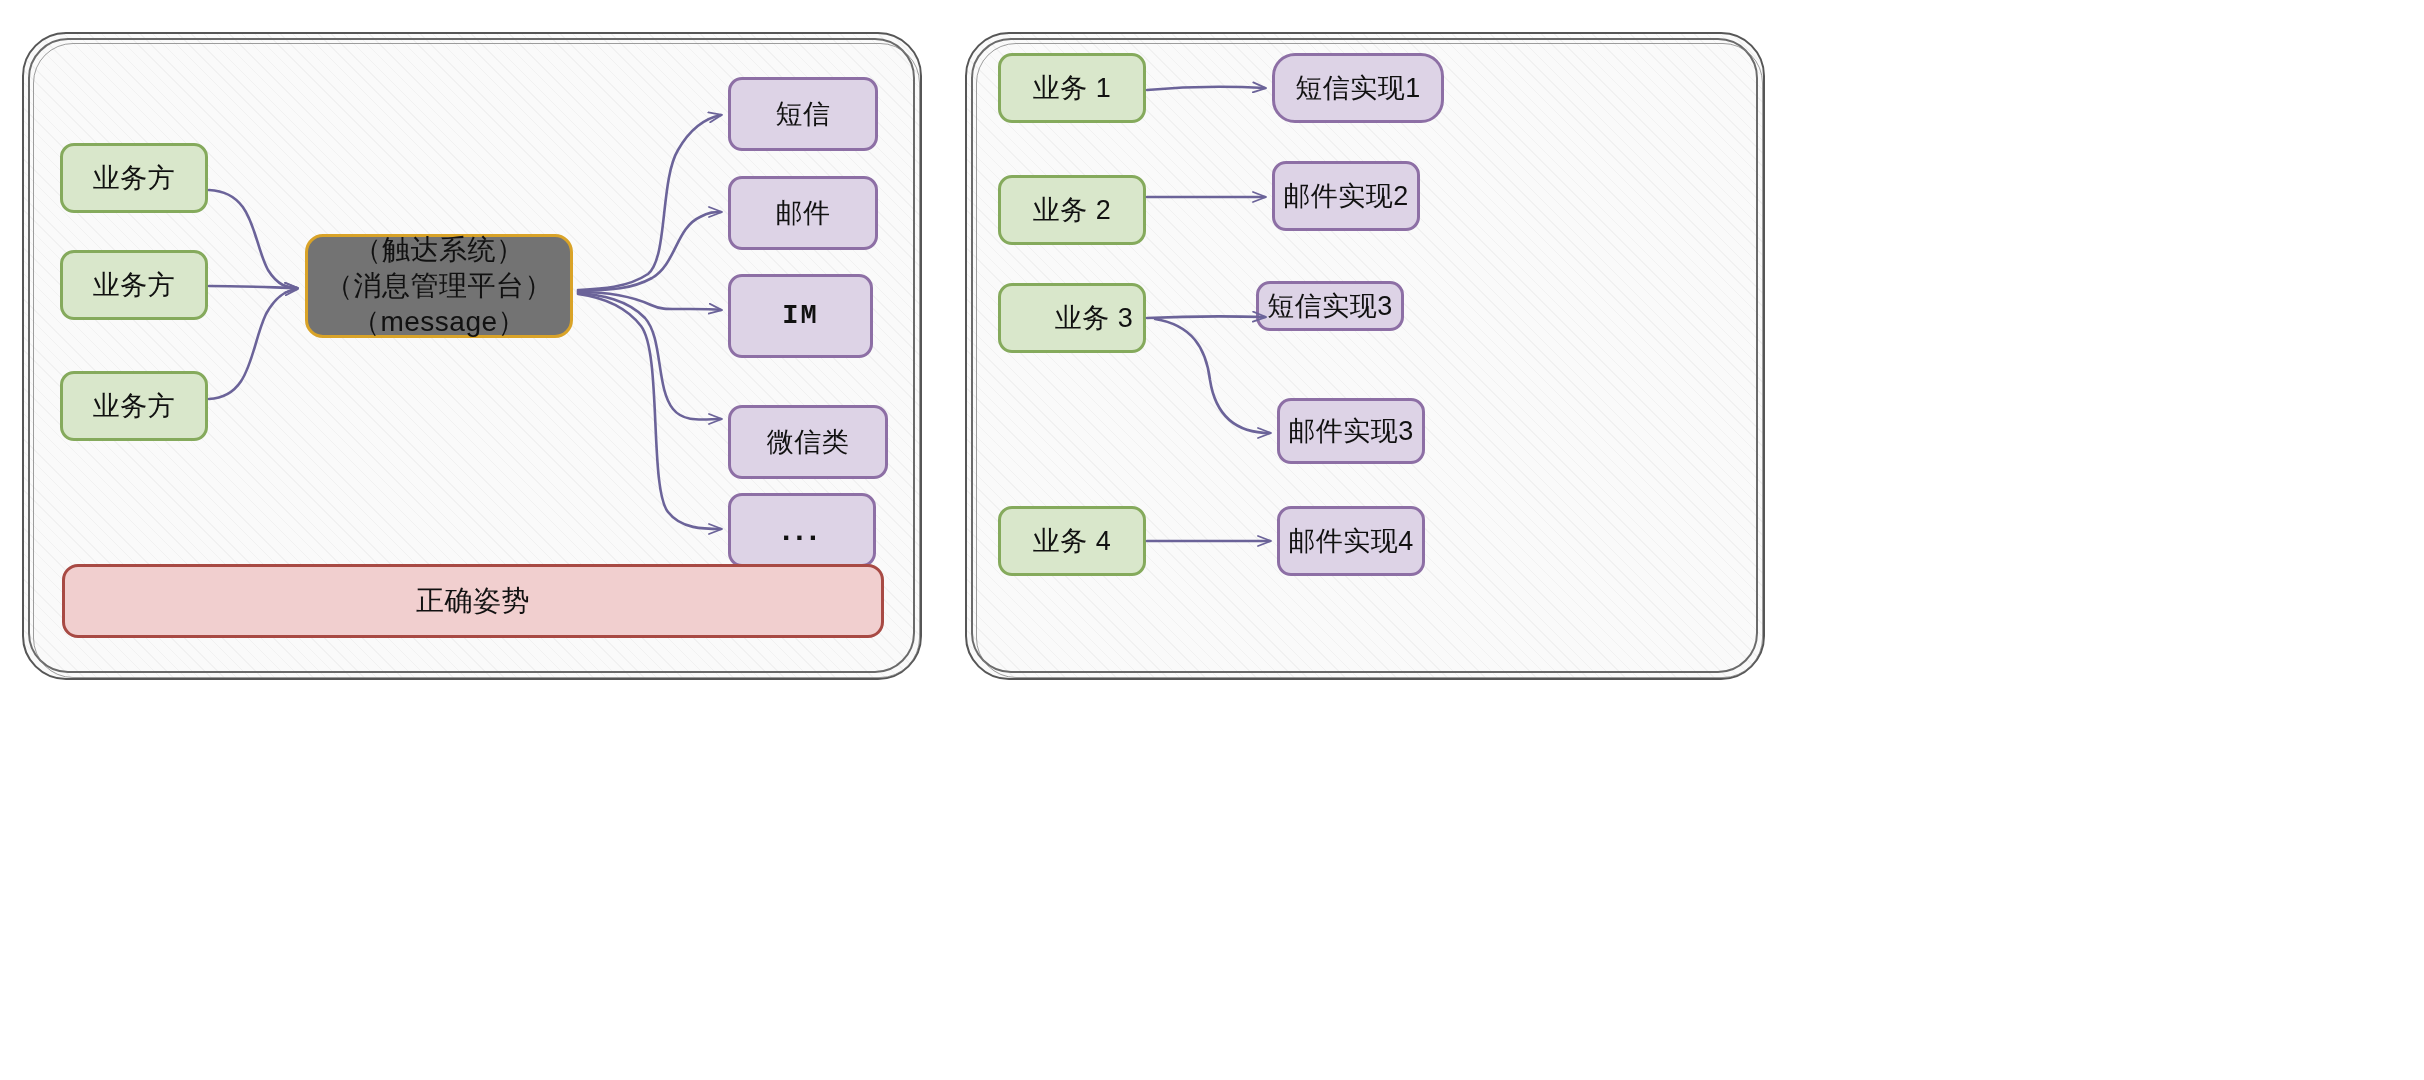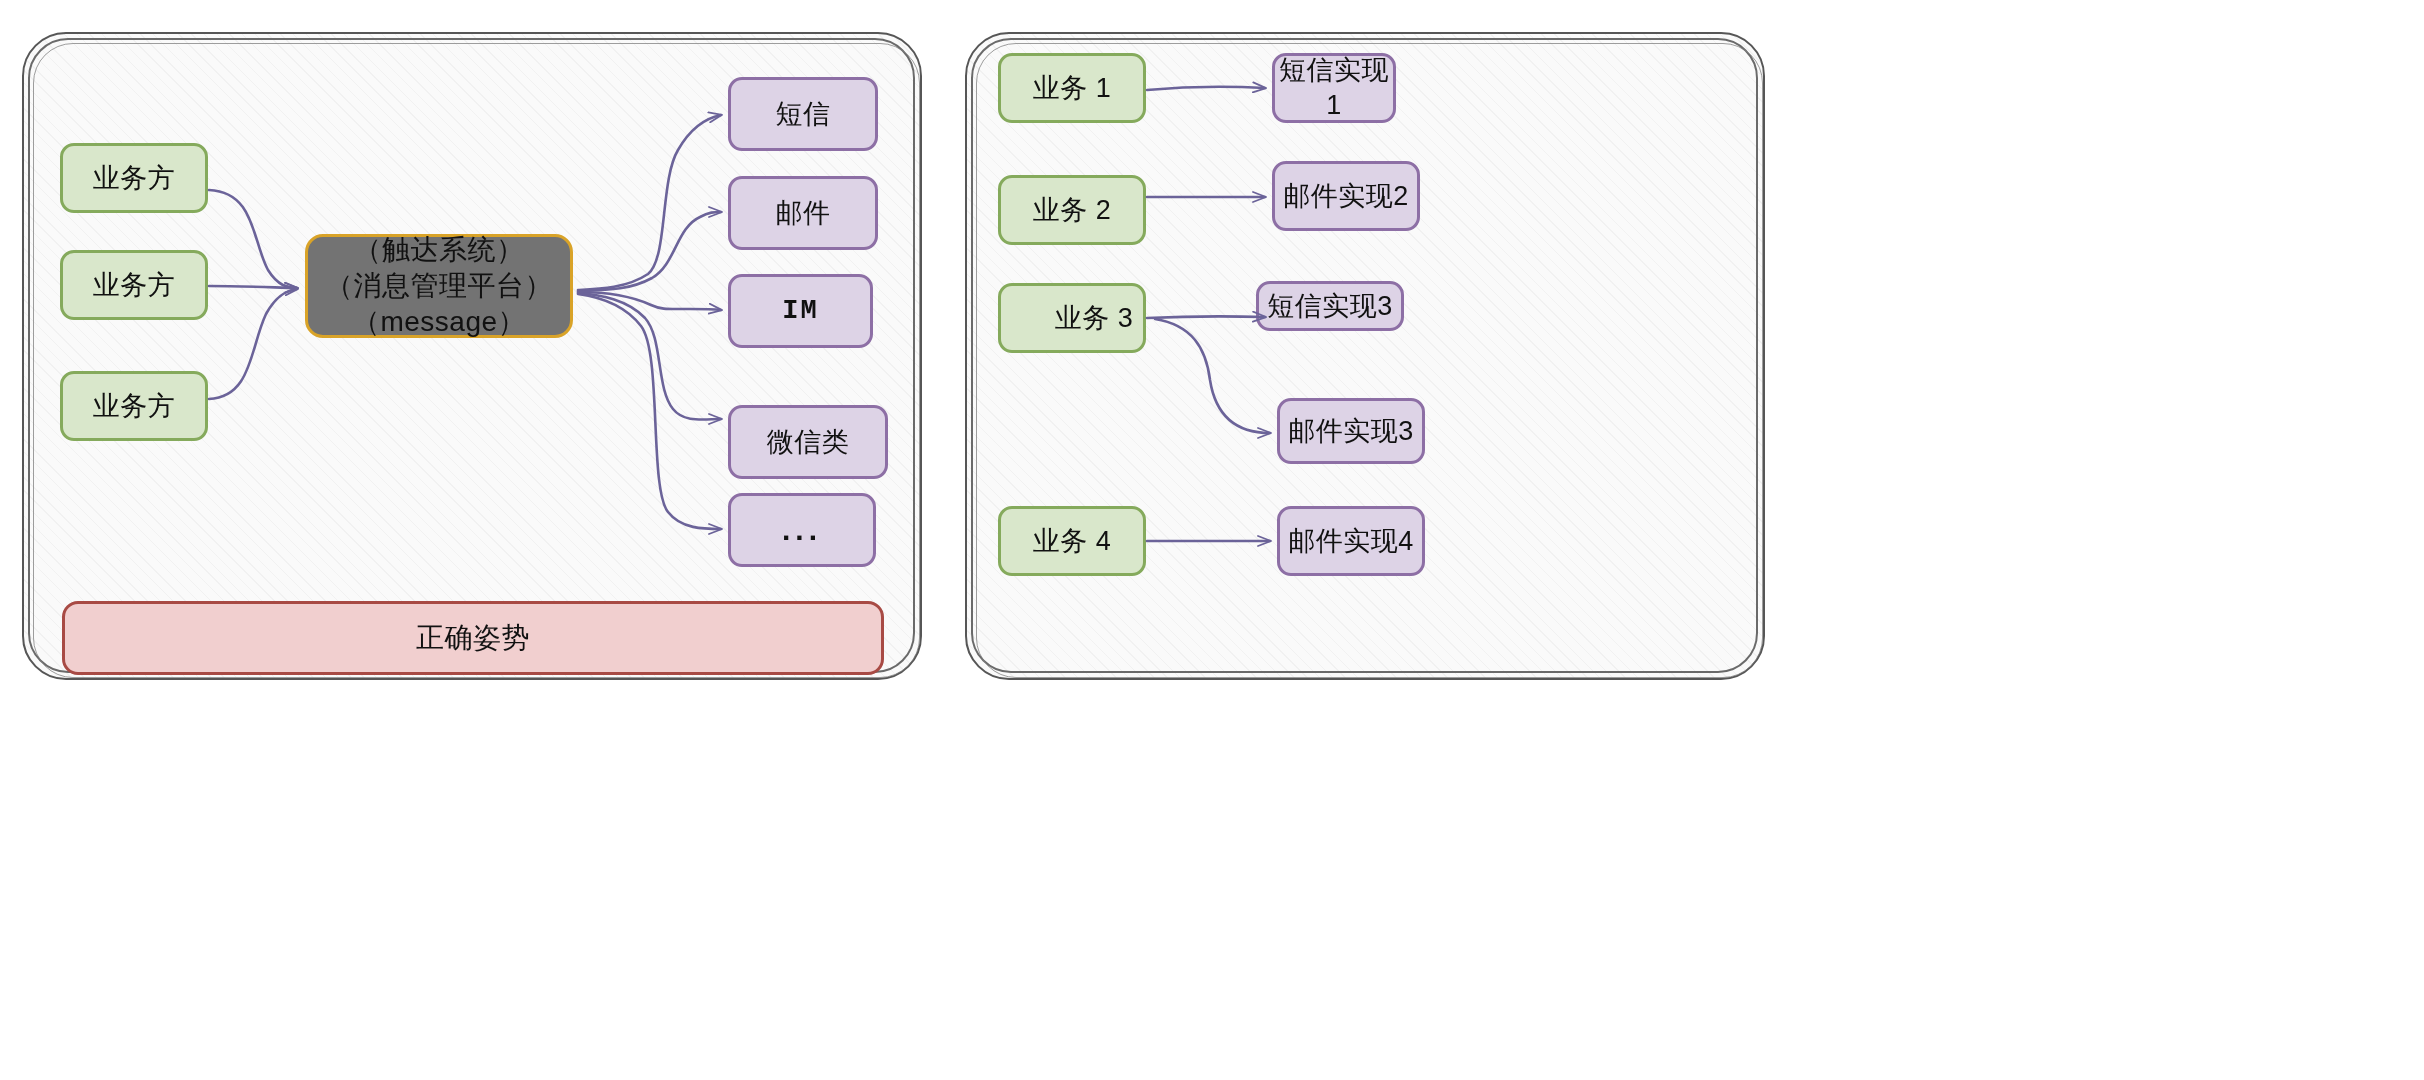"短信实现1" div.node { border-radius: none -> 23px; width: 124px -> 172px }
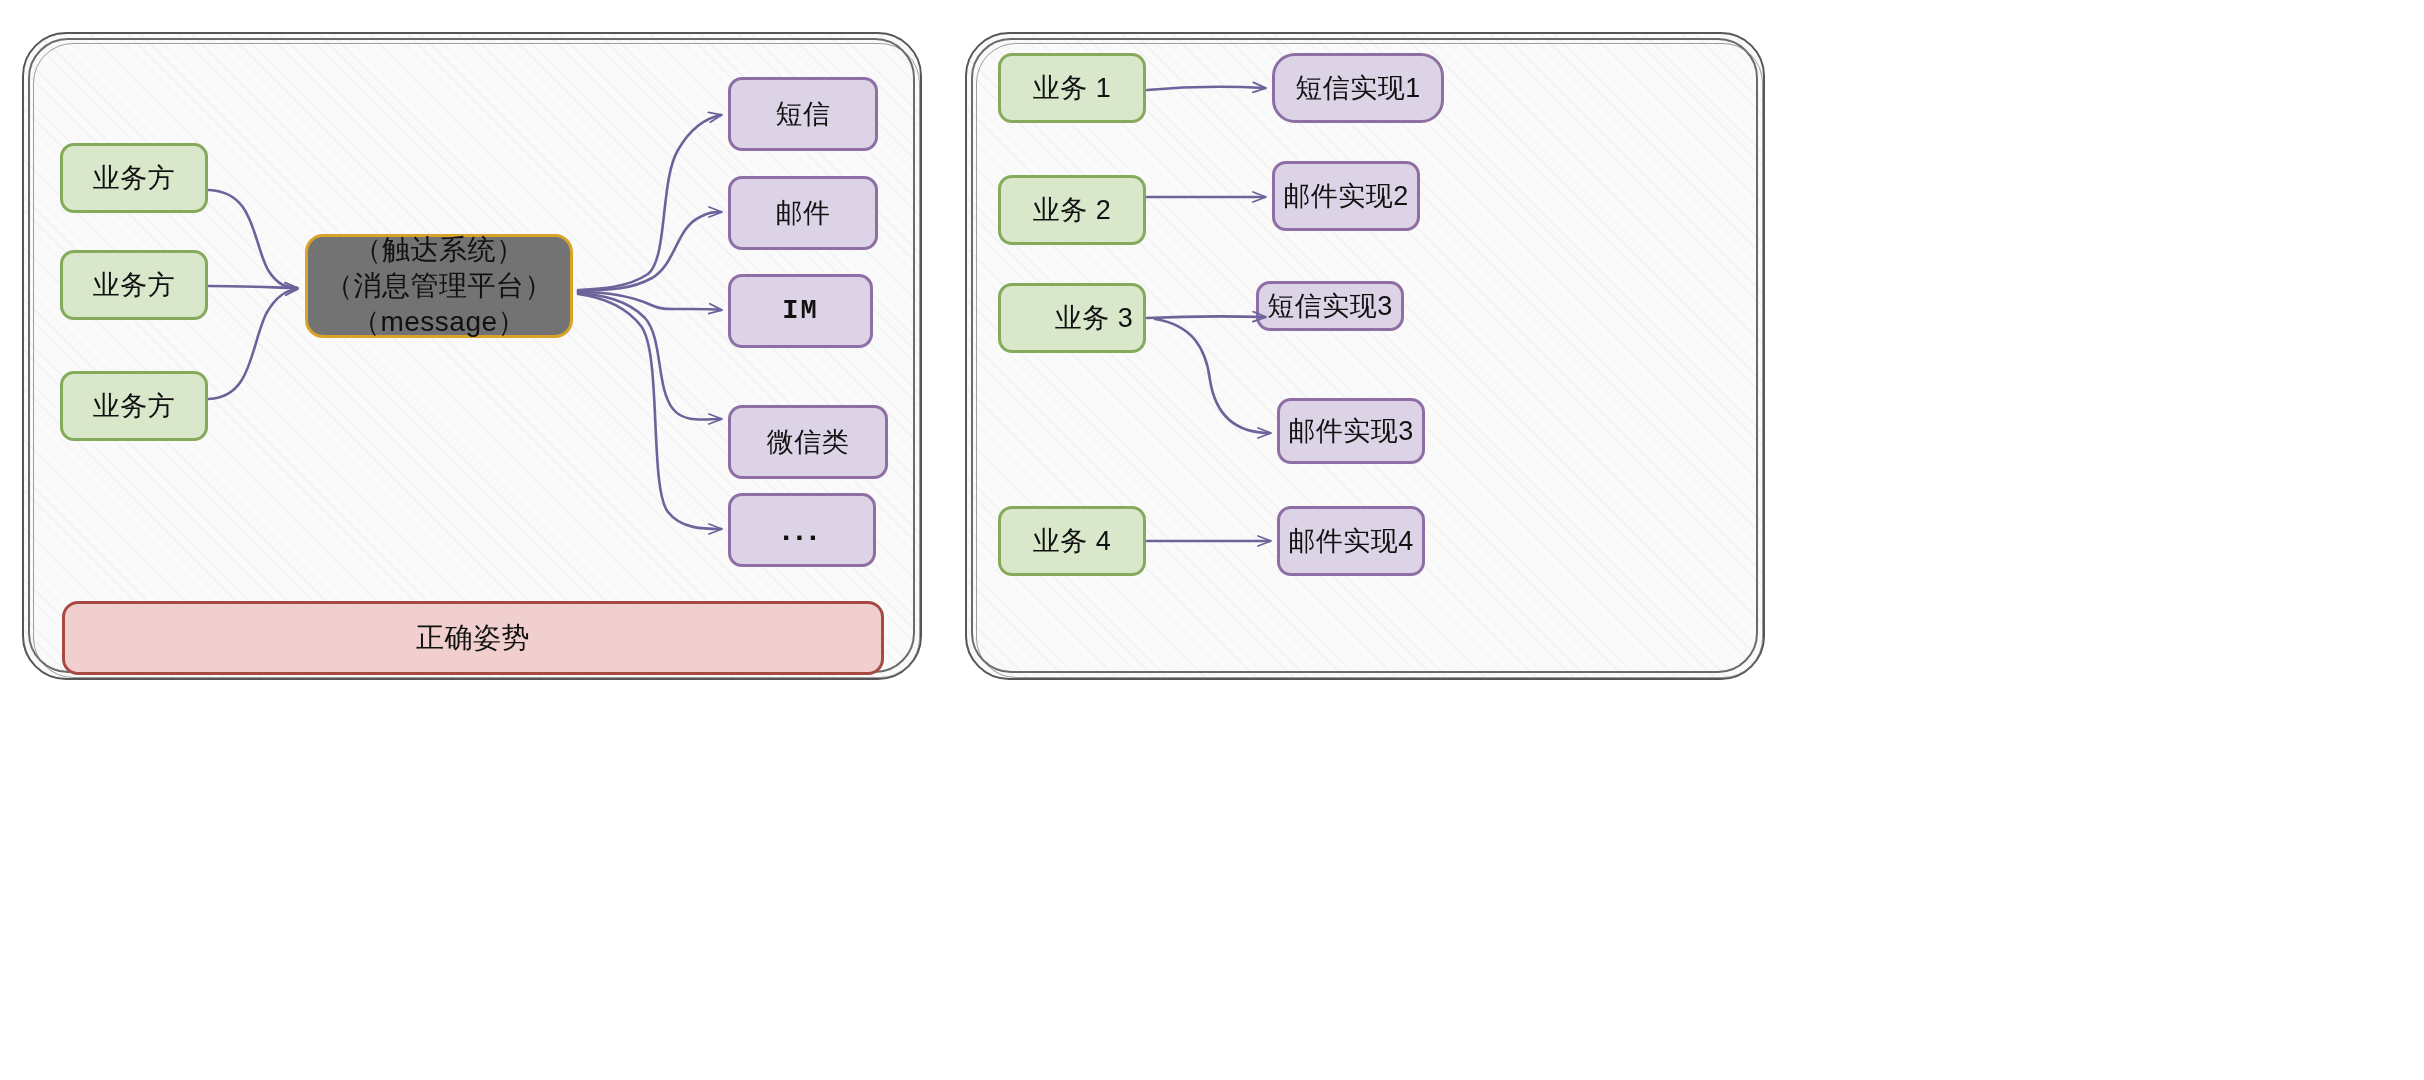"IM" div.node { height: 74px -> 84px }
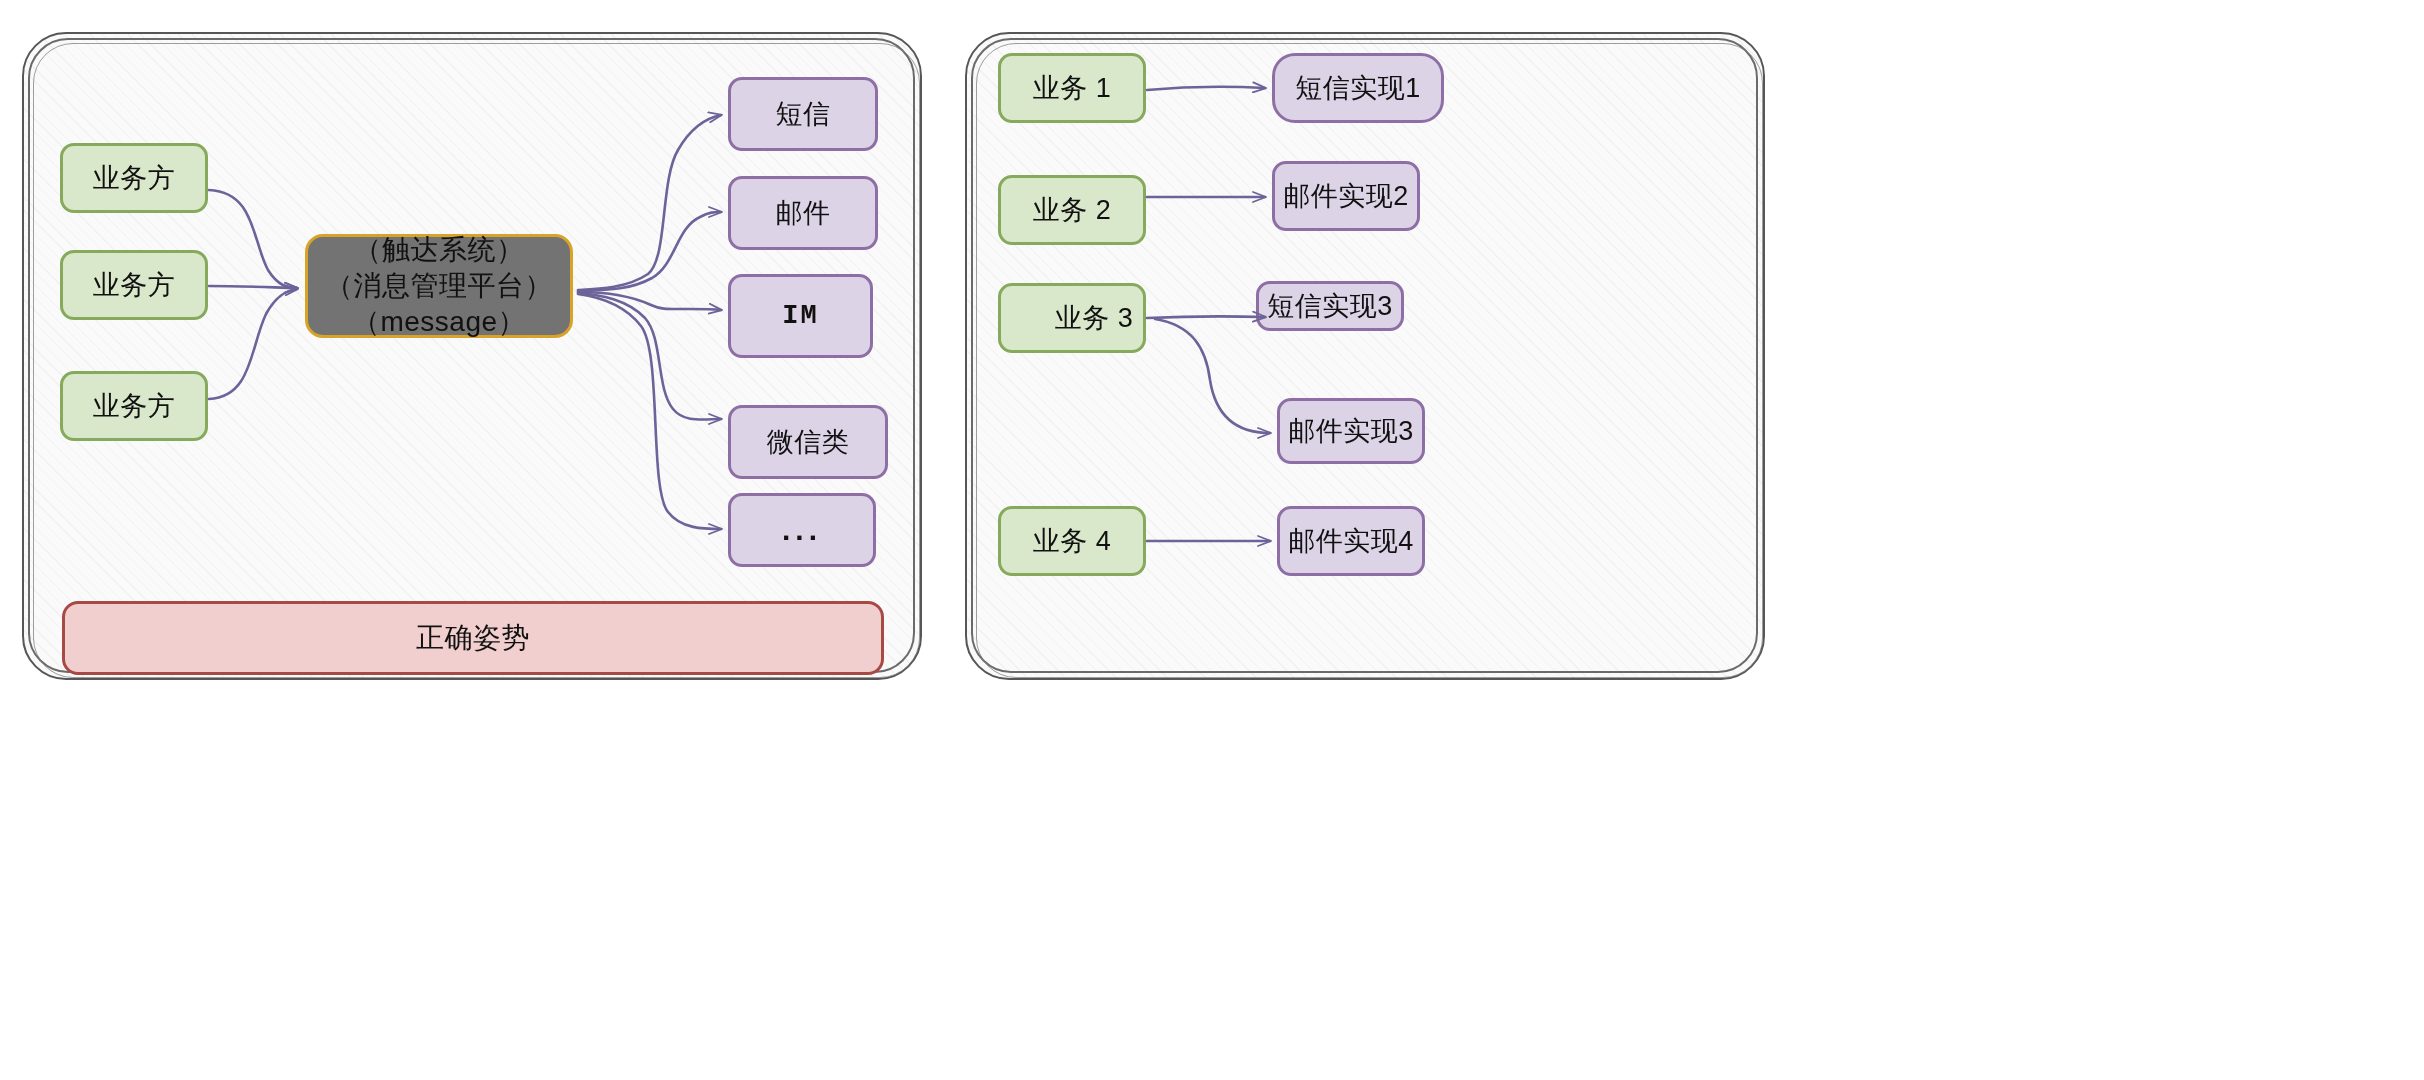"正确姿势" div.node { top: 601px -> 564px }
